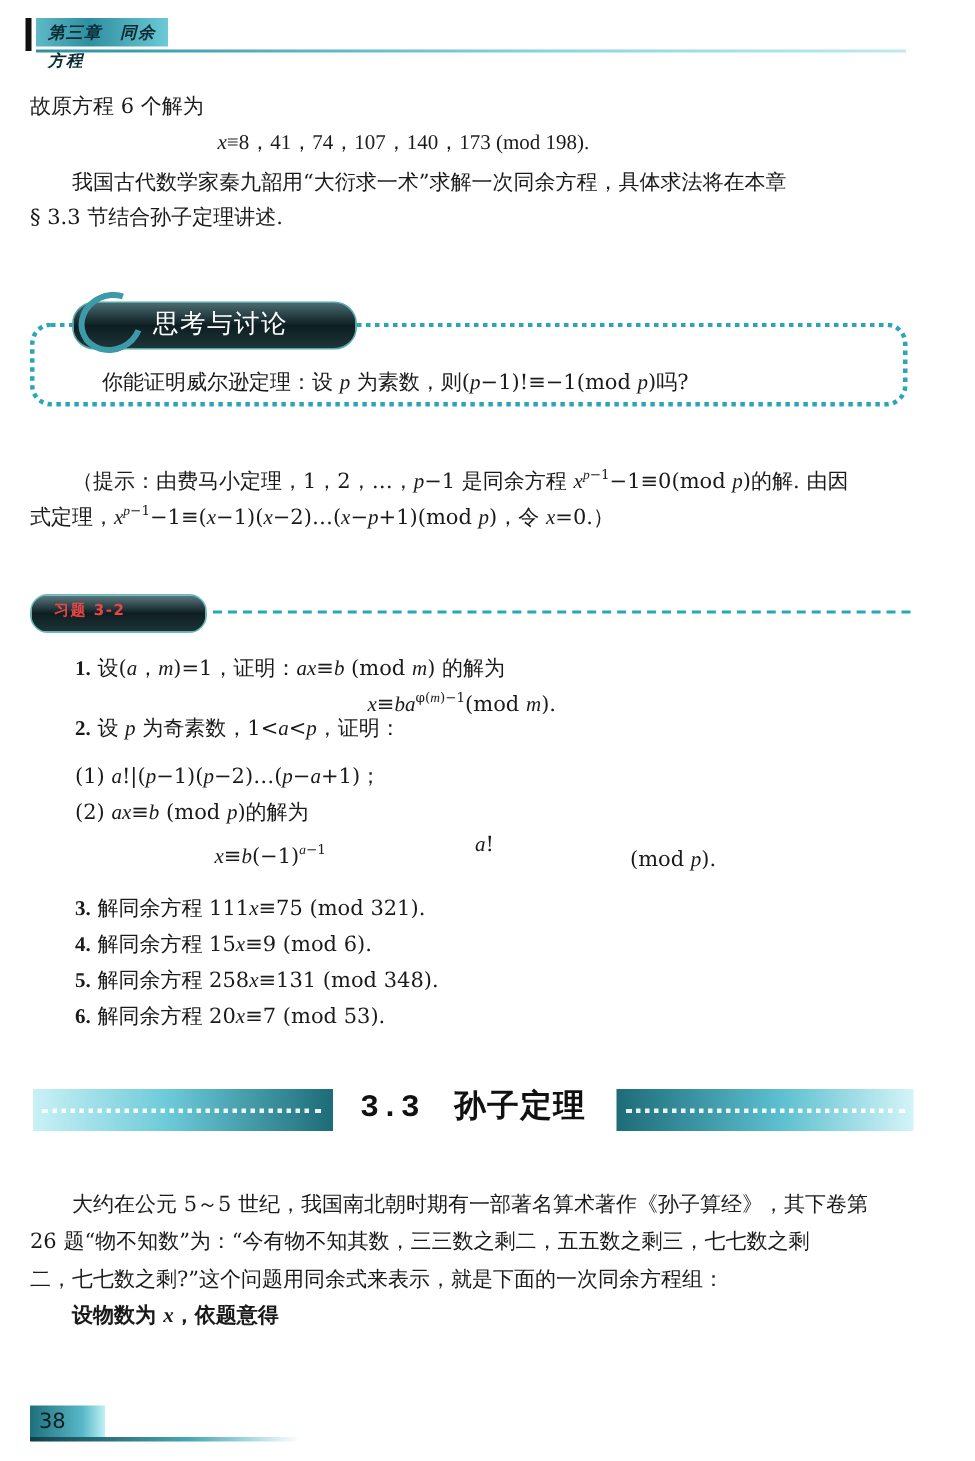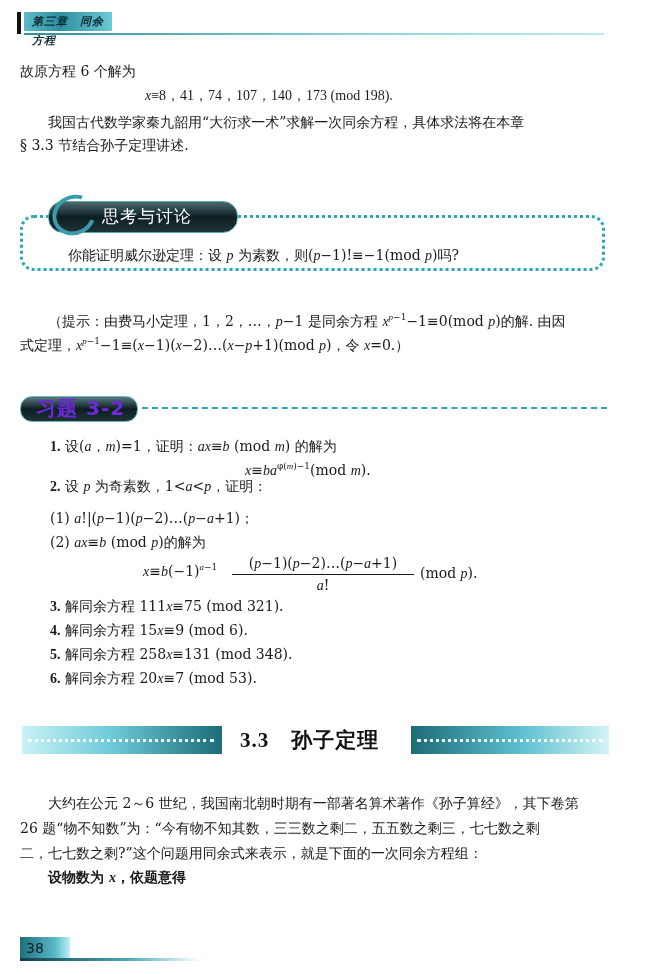"习题 3-2" #ex-title { color: #6d28d9 -> #ef4444; font-size: 20px -> 10px }
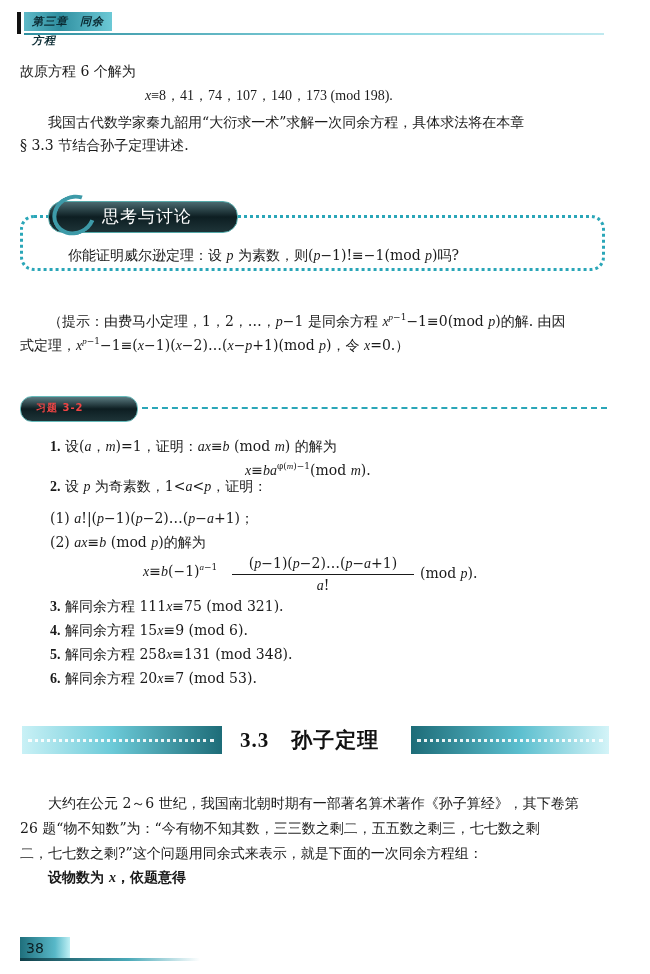"(p−1)(p−2)…(p−a+1)" div.txt { html: <div> (<i>p</i>−1)(<i>p</i>−2)…(<i>p</i>−<i>a</i>+1) </div> -> none }
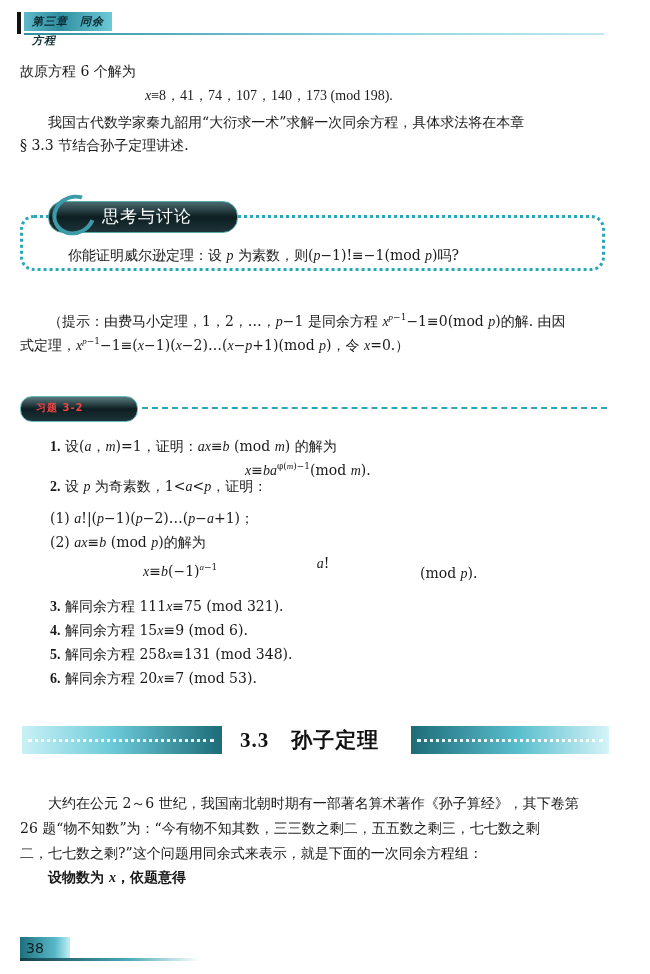"3.3 孙子定理" #sec-title { font-family: Liberation Serif, serif -> Liberation Mono, monospace }
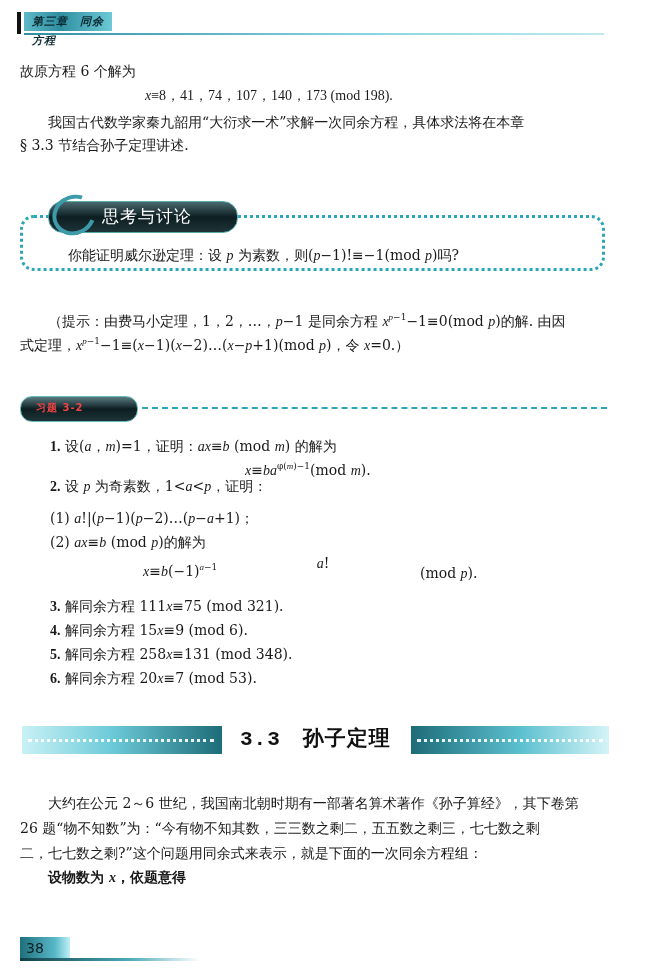"大约在公元 2～6 世纪，我国南北朝时期有一部著名算术著作《孙子算经》，其下卷第" div.abs { text: 2～6 -> 5～5 }
